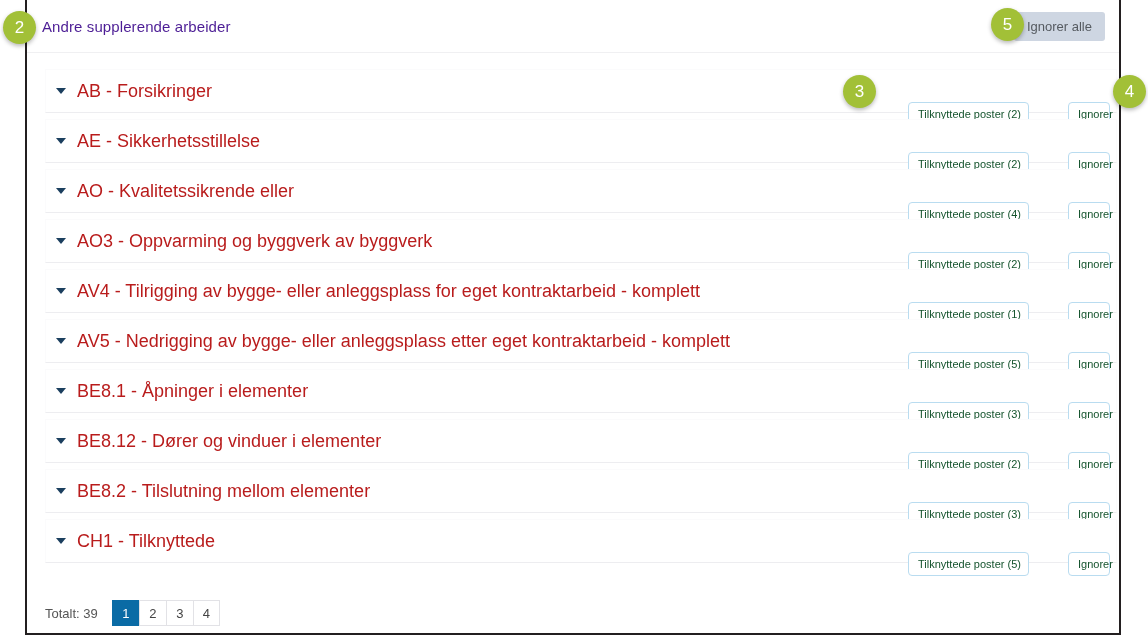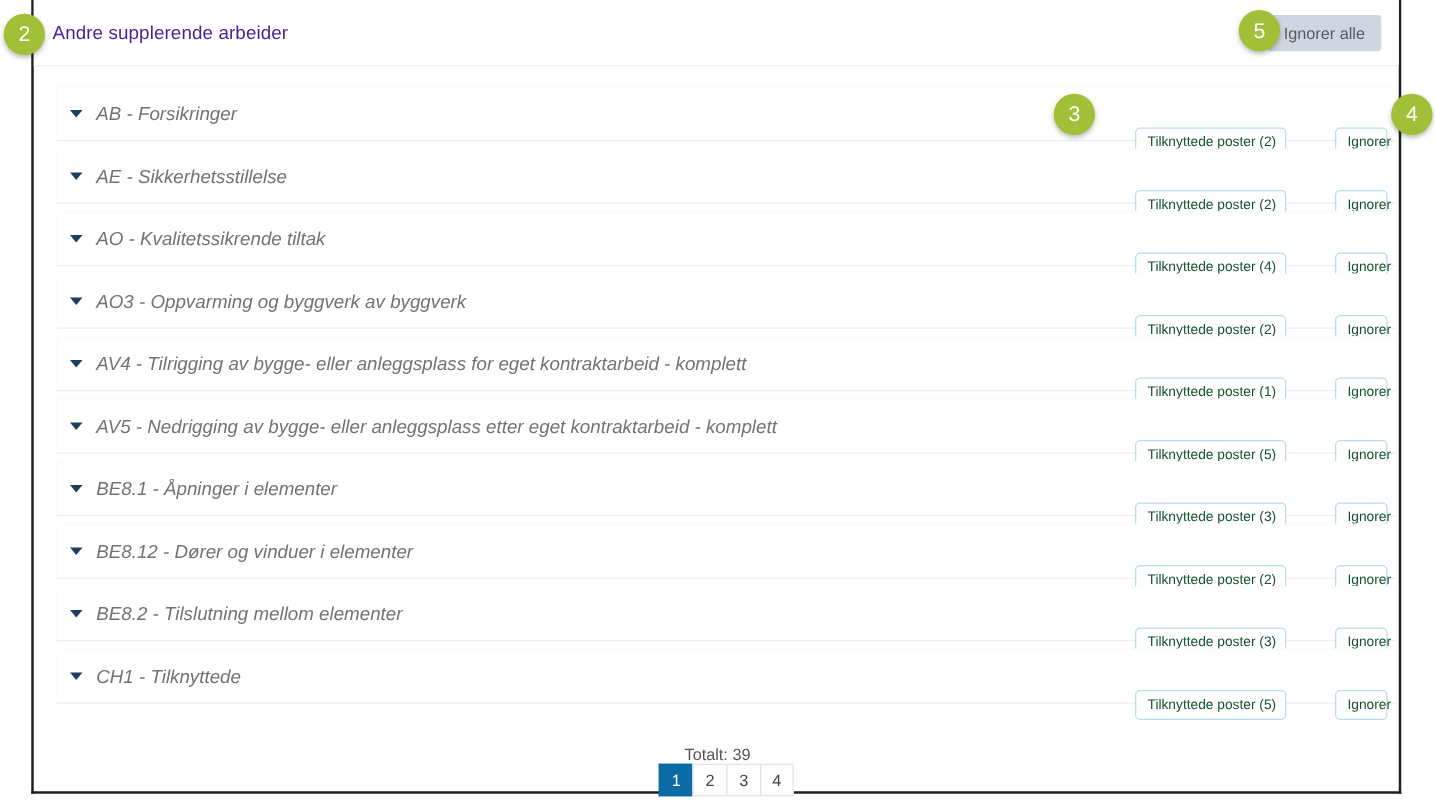"AB - Forsikringer" .row-label { color: #737373 -> #b91c1c; font-size: 15px -> 18px; font-style: italic -> none }
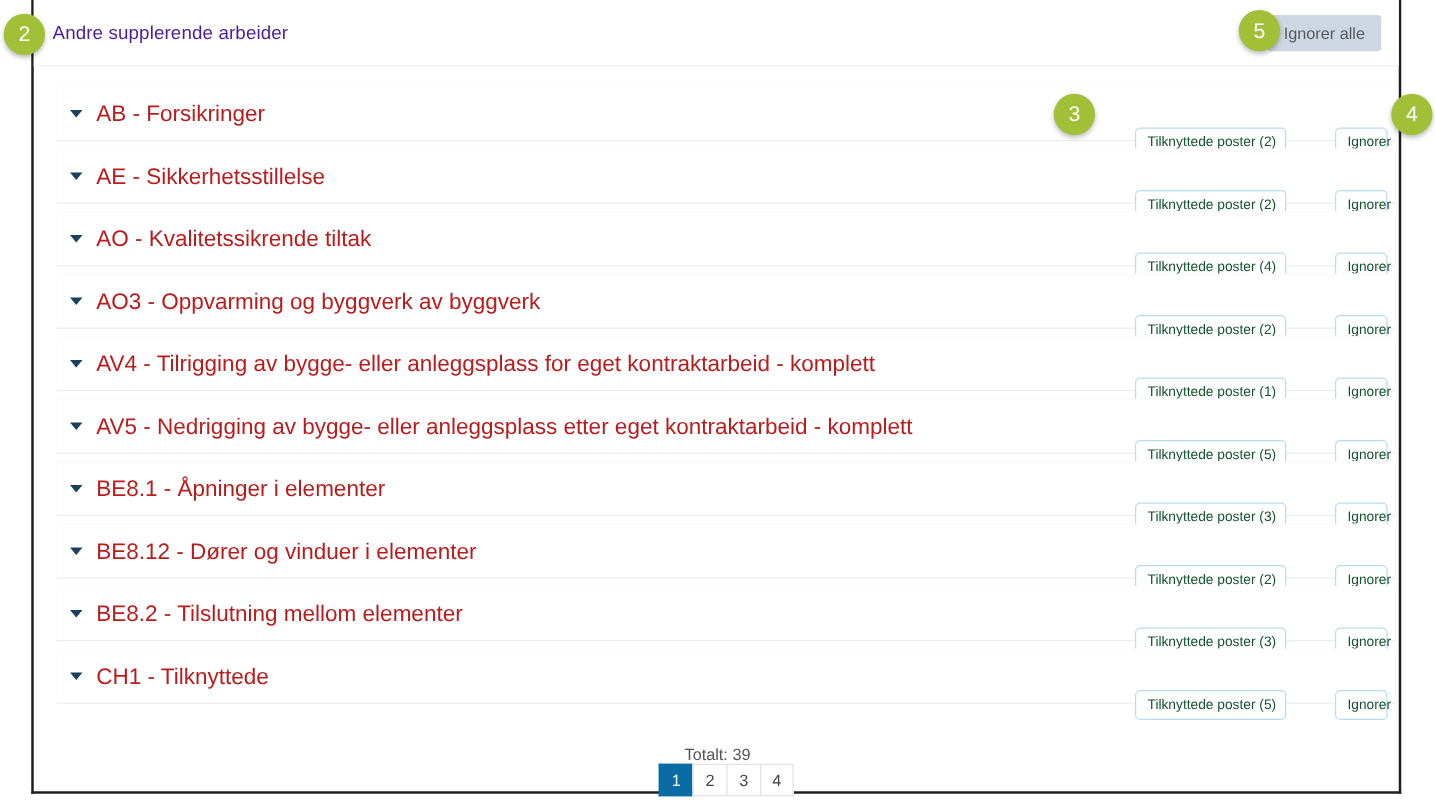"AO - Kvalitetssikrende tiltak" span.row-label { text: tiltak -> eller }
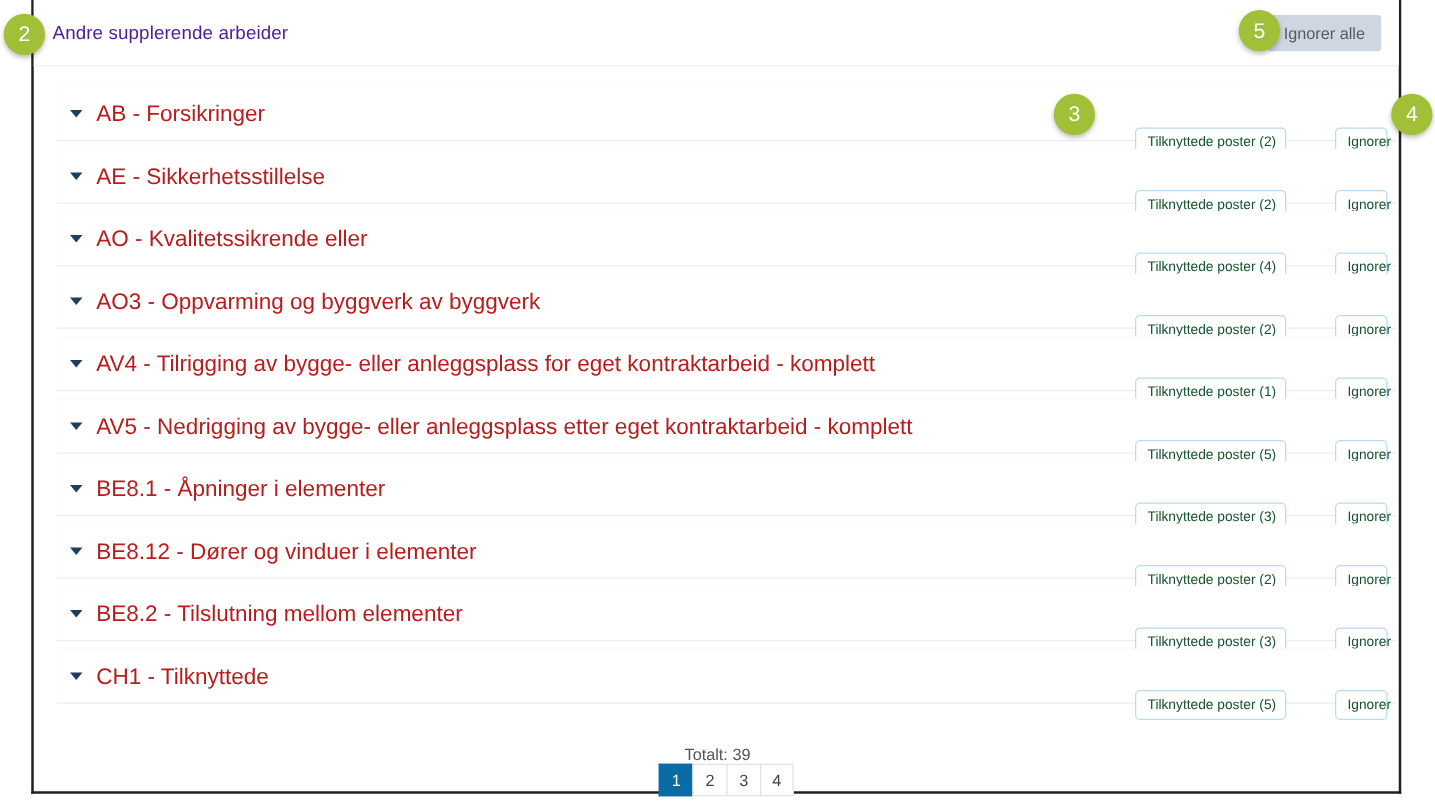"Totalt: 39" .footer { flex-direction: column -> none }
